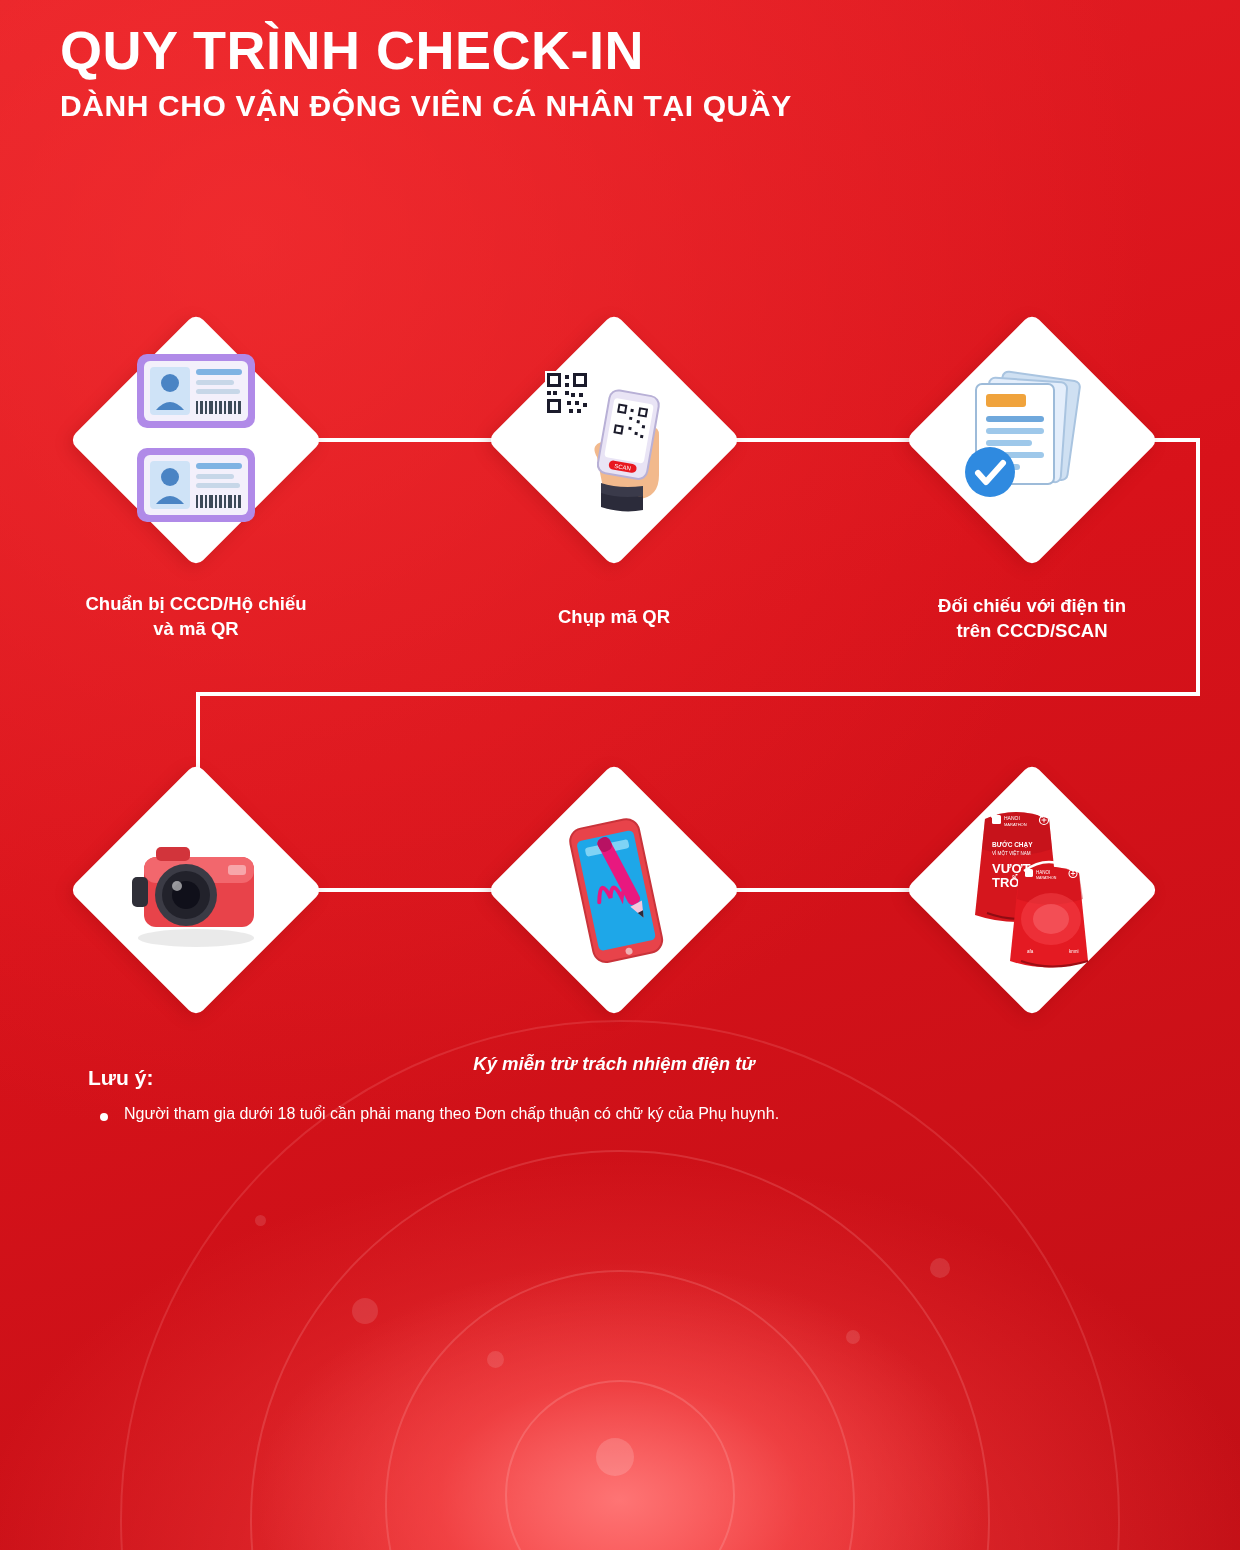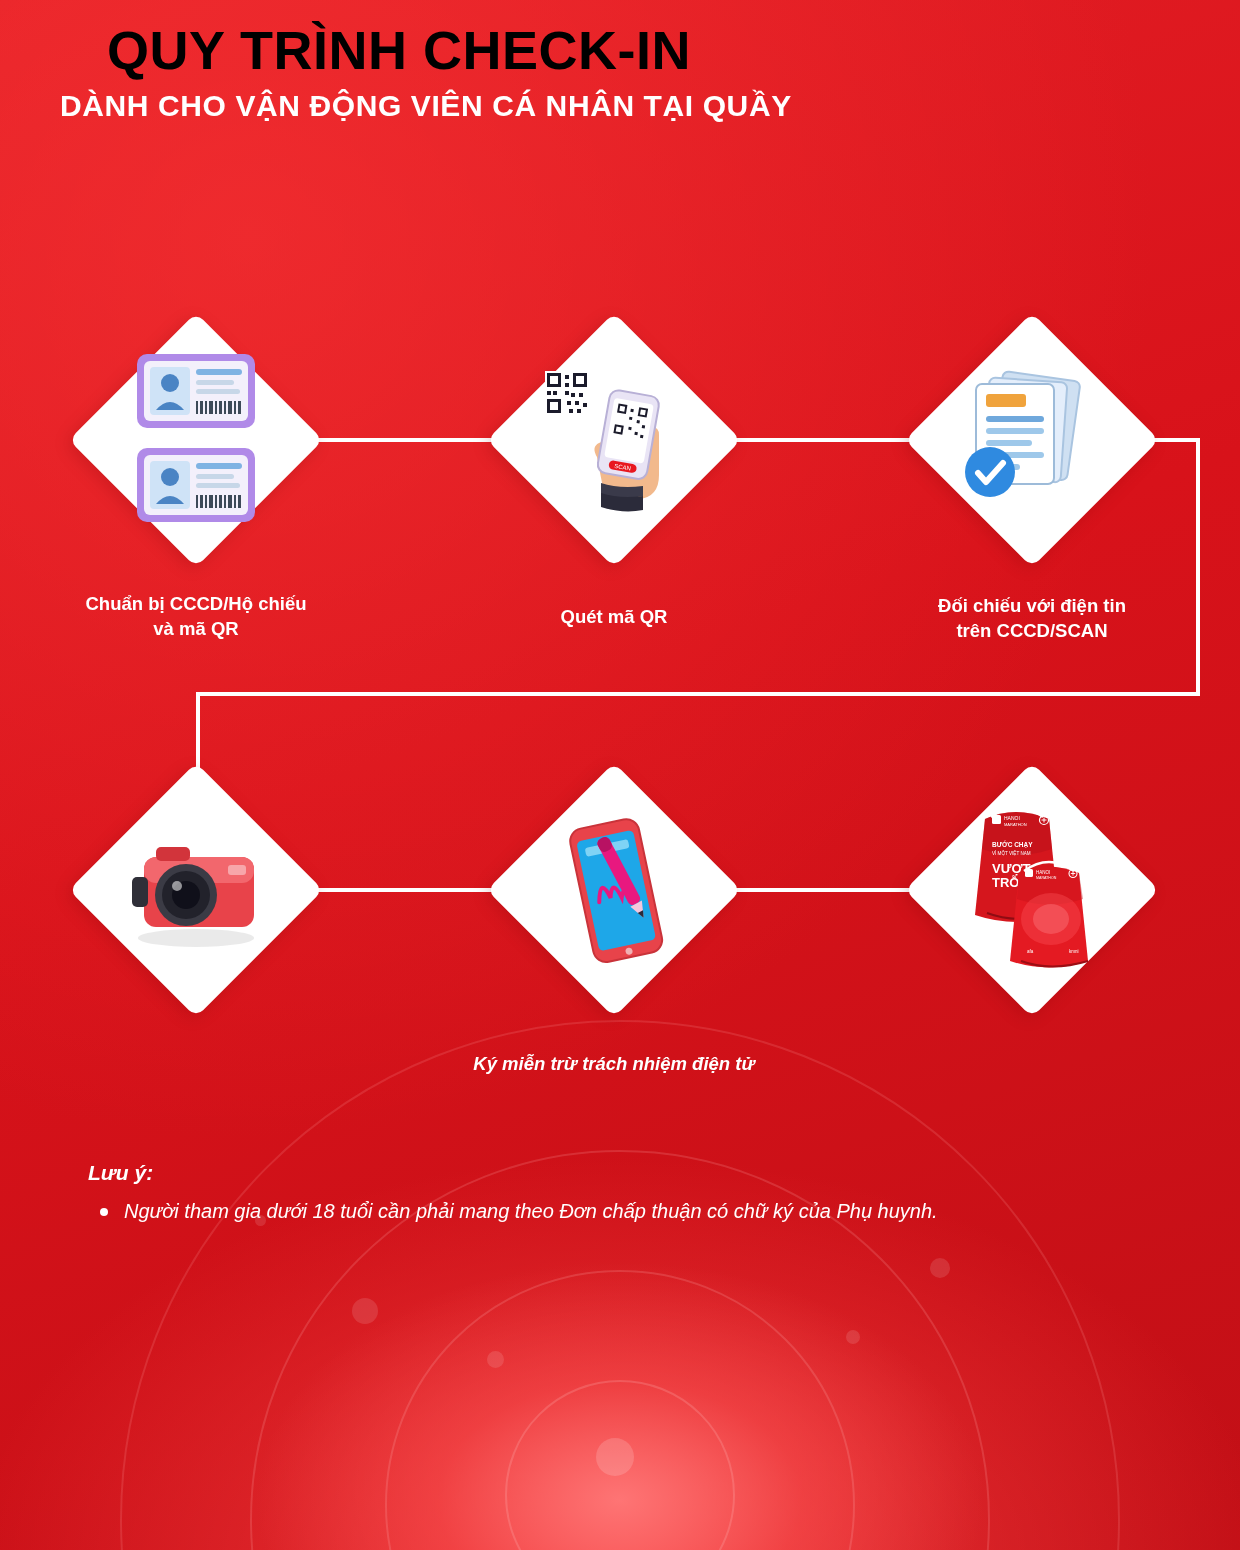"QUY TRÌNH CHECK-IN" .title { color: #000000 -> #ffffff; margin-left: 47px -> none }
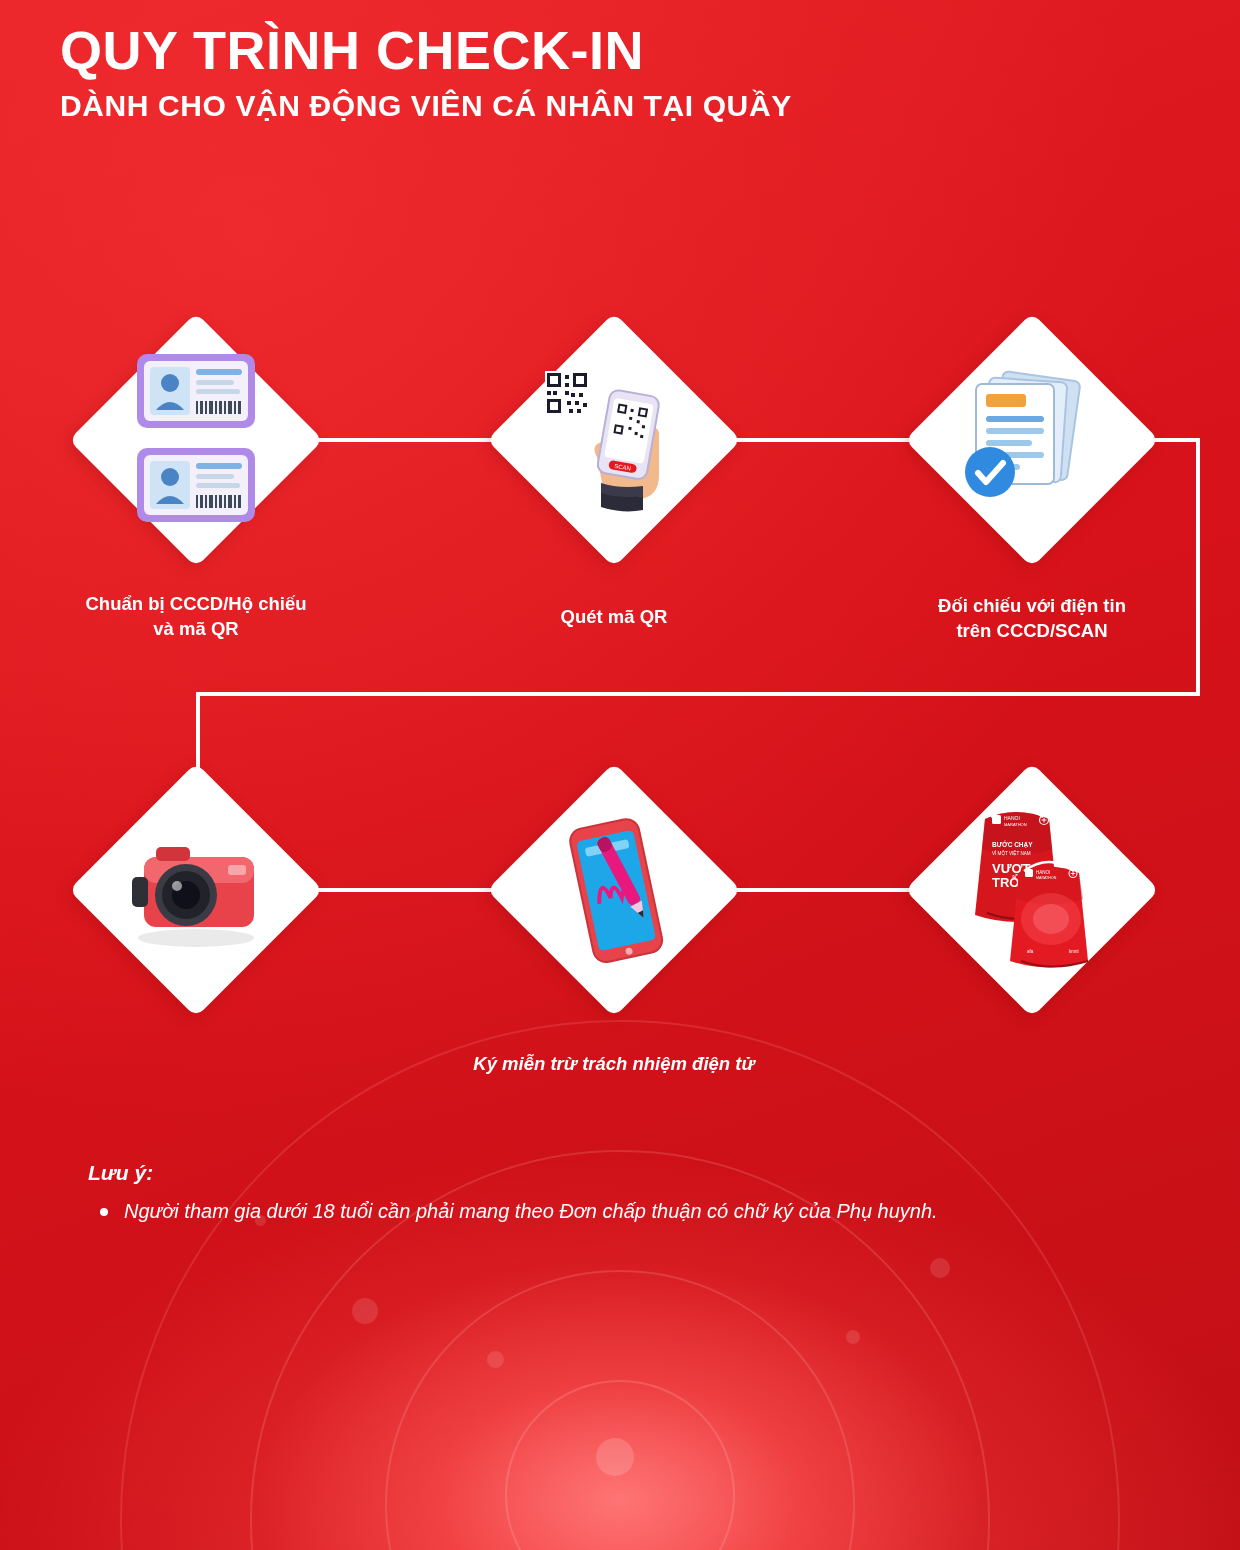"Quét mã QR" div { text: Quét -> Chụp }
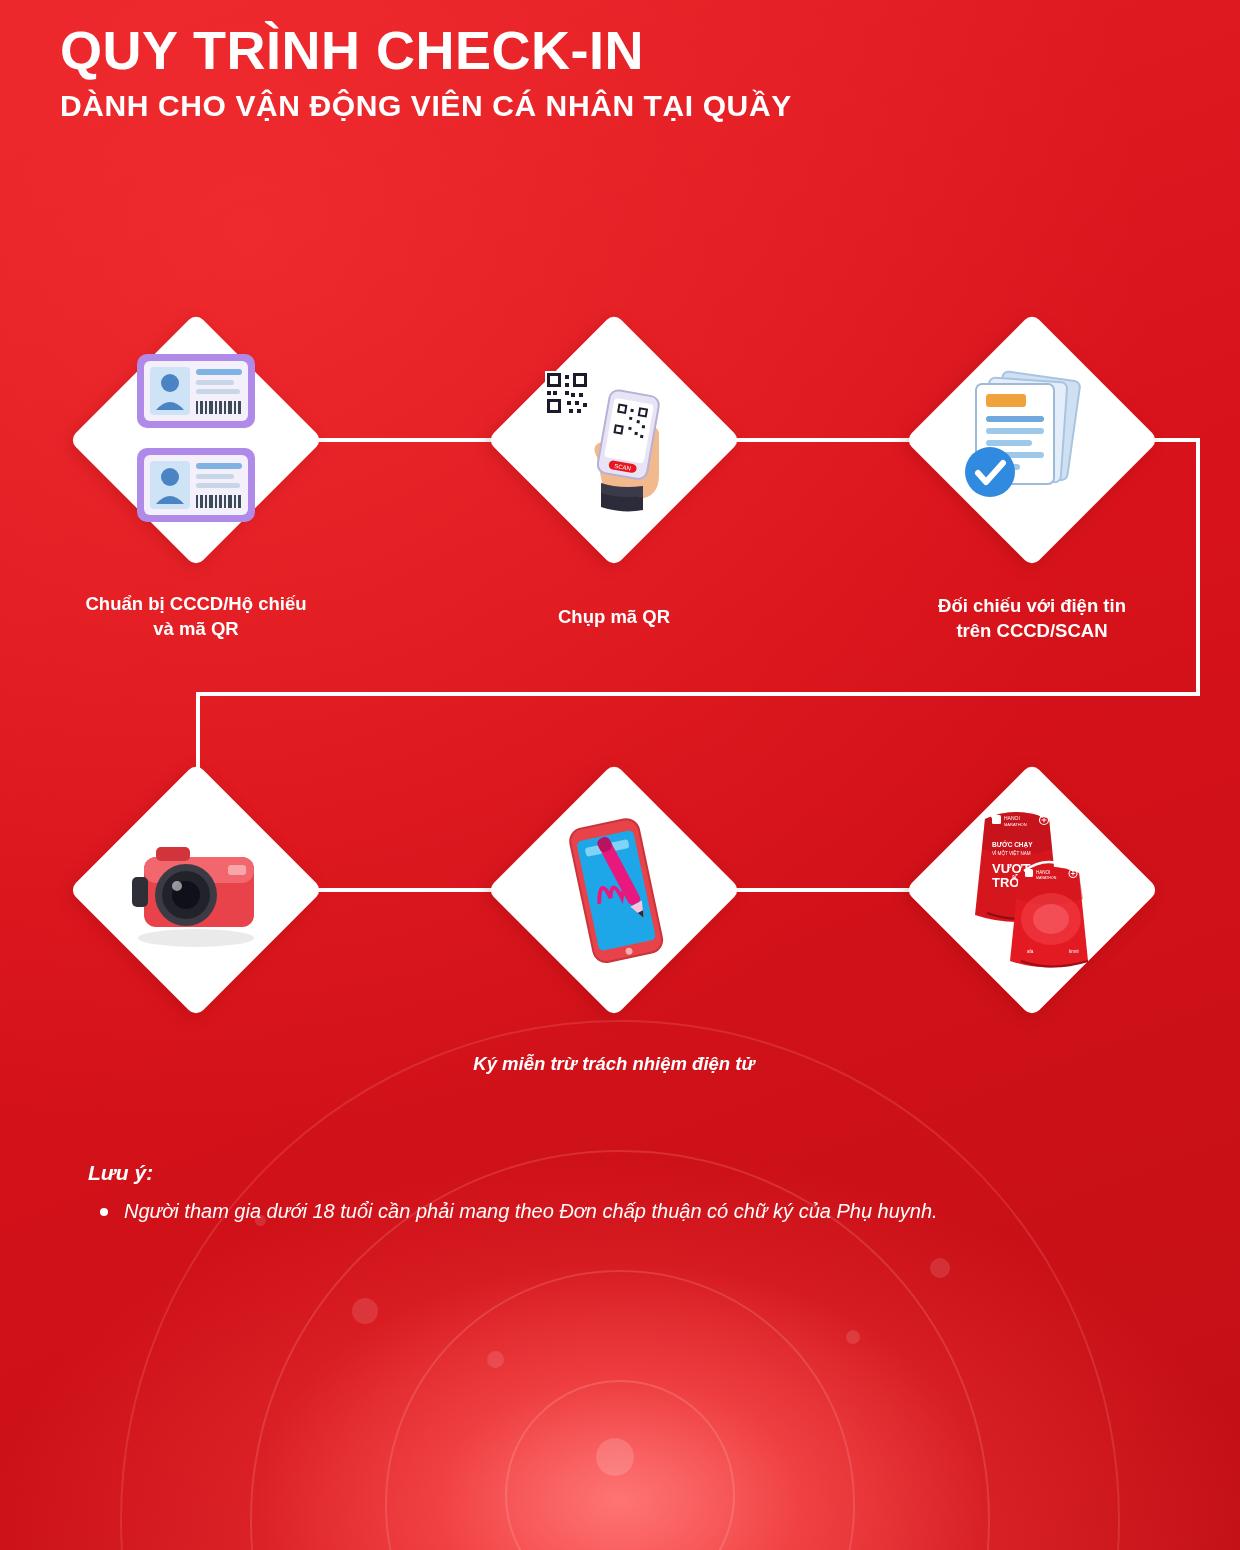"Lưu ý:" .notes { font-style: italic -> none; top: 1161px -> 1066px }
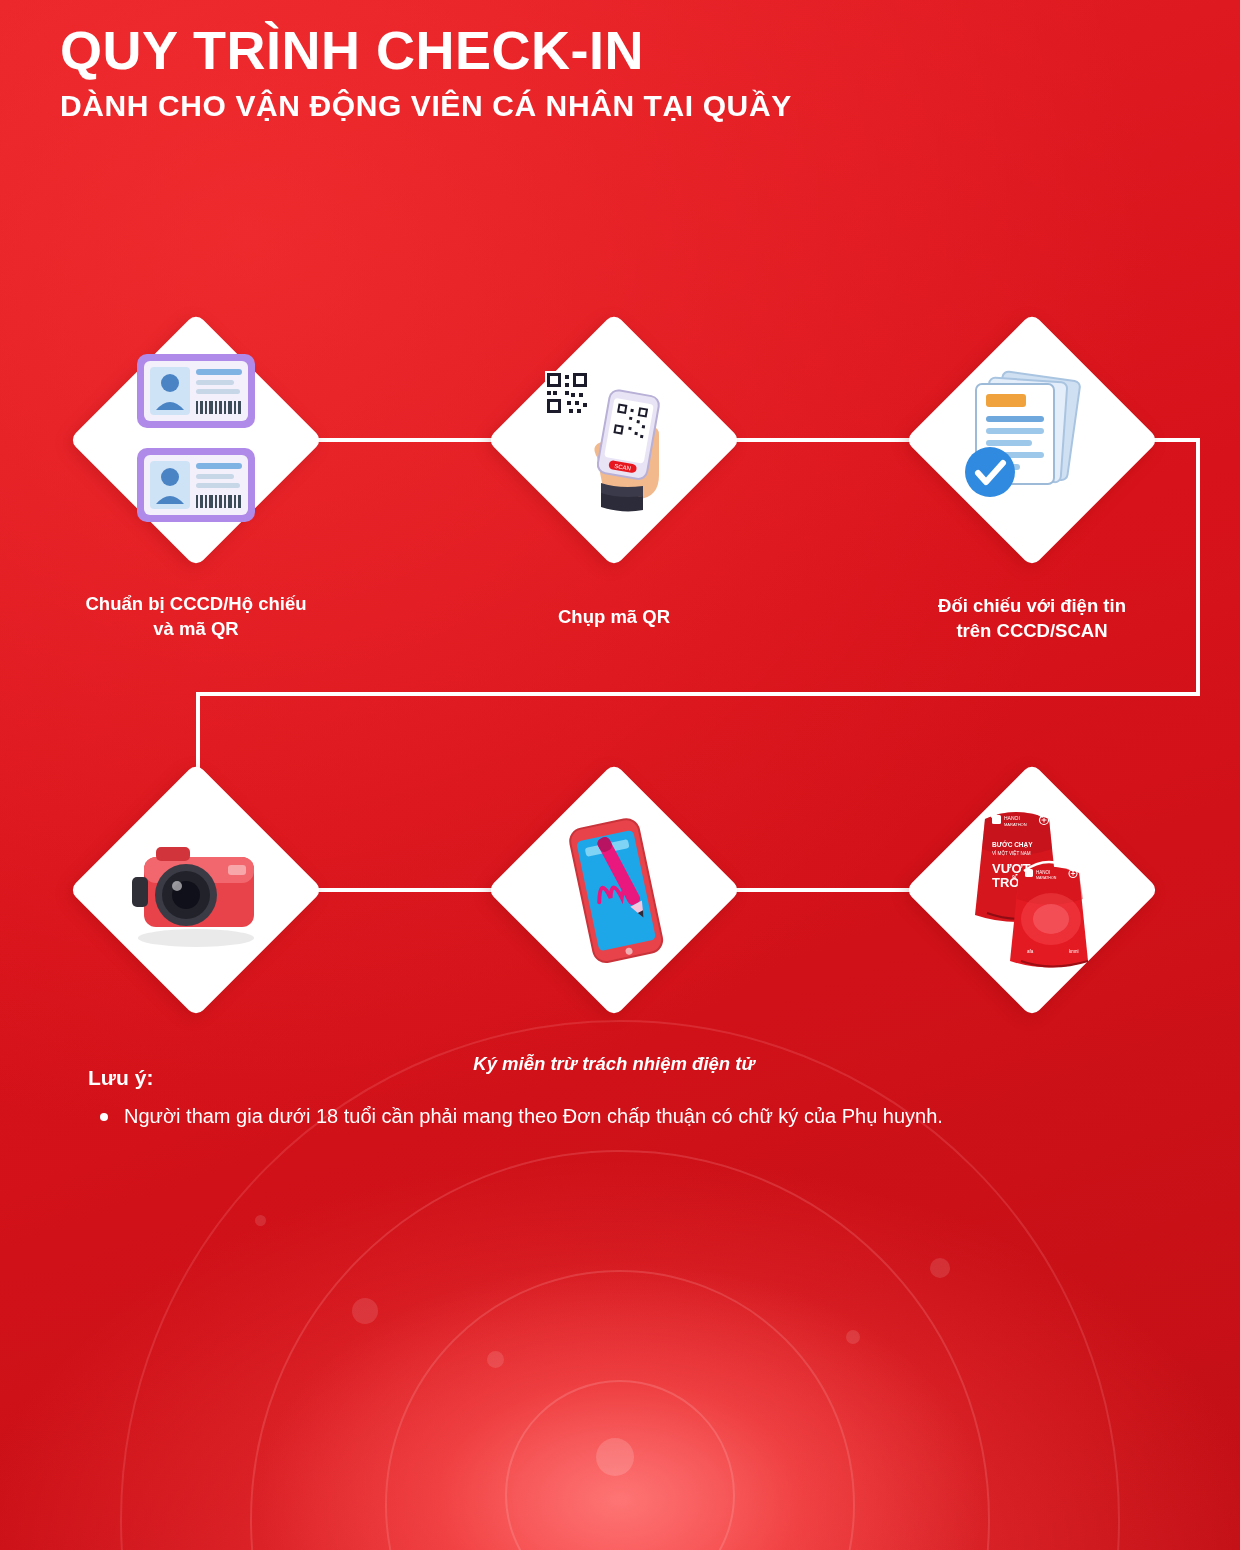"Người tham gia dưới 18" .notes li { font-size: 20px -> 16px }
